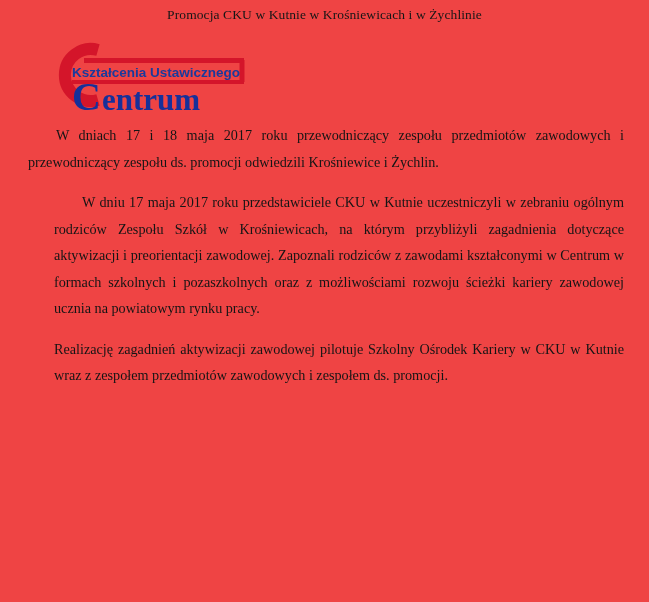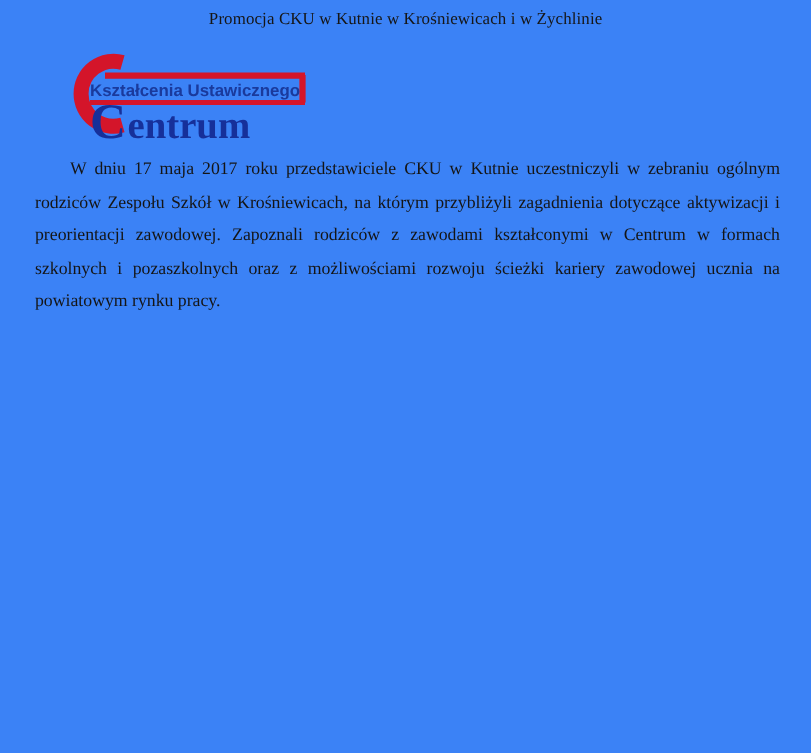"Promocja CKU w Kutnie w" .page { background: #3b82f6 -> #ef4444 }
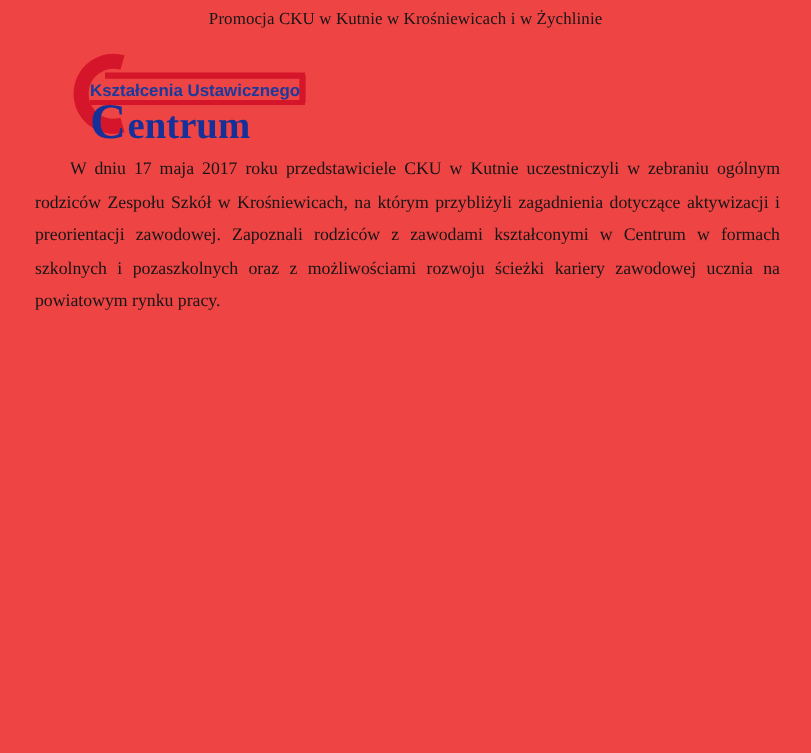"W dniach 17 i 18" p.para { html: none -> <p>W dniach 17 i 18 maja 2017 roku przewodniczący zespołu przedmiotów zawodowych i przewodniczący zespołu ds. promocji odwiedzili Krośniewice i Żychlin.</p> }
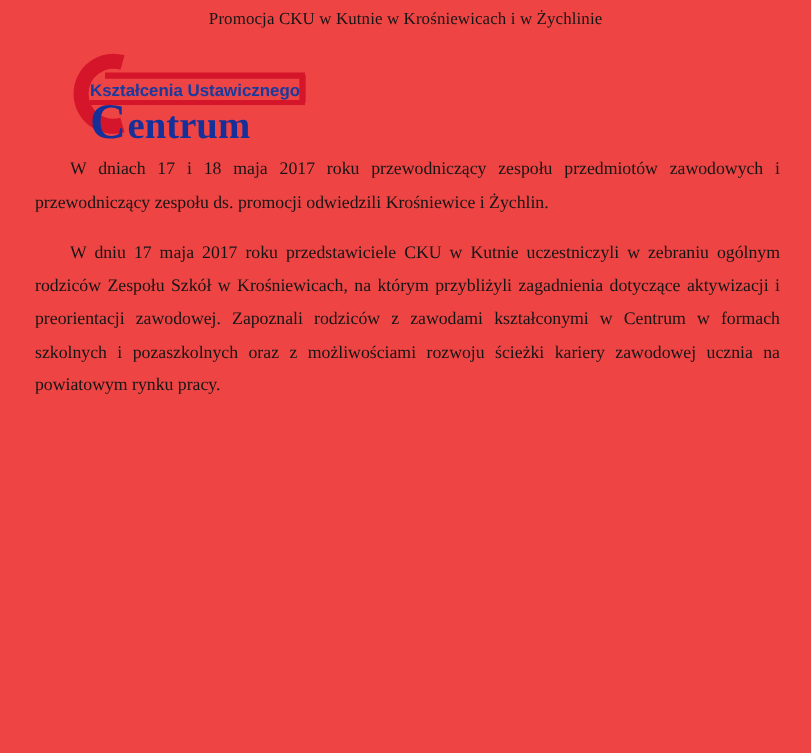"W dniu 17 maja 2017" p.para + p.para { margin-left: none -> 26px }
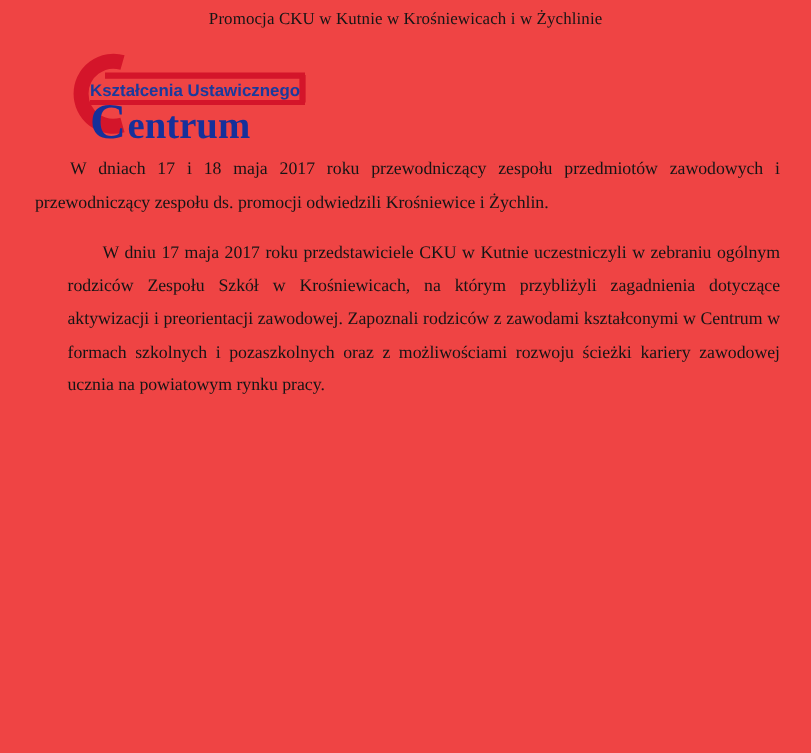"Realizację zagadnień aktywizacji" p.para { html: none -> <p>Realizację zagadnień aktywizacji zawodowej pilotuje Szkolny Ośrodek Kariery w CKU w Kutnie wraz z zespołem przedmiotów zawodowych i zespołem ds. promocji.</p> }
